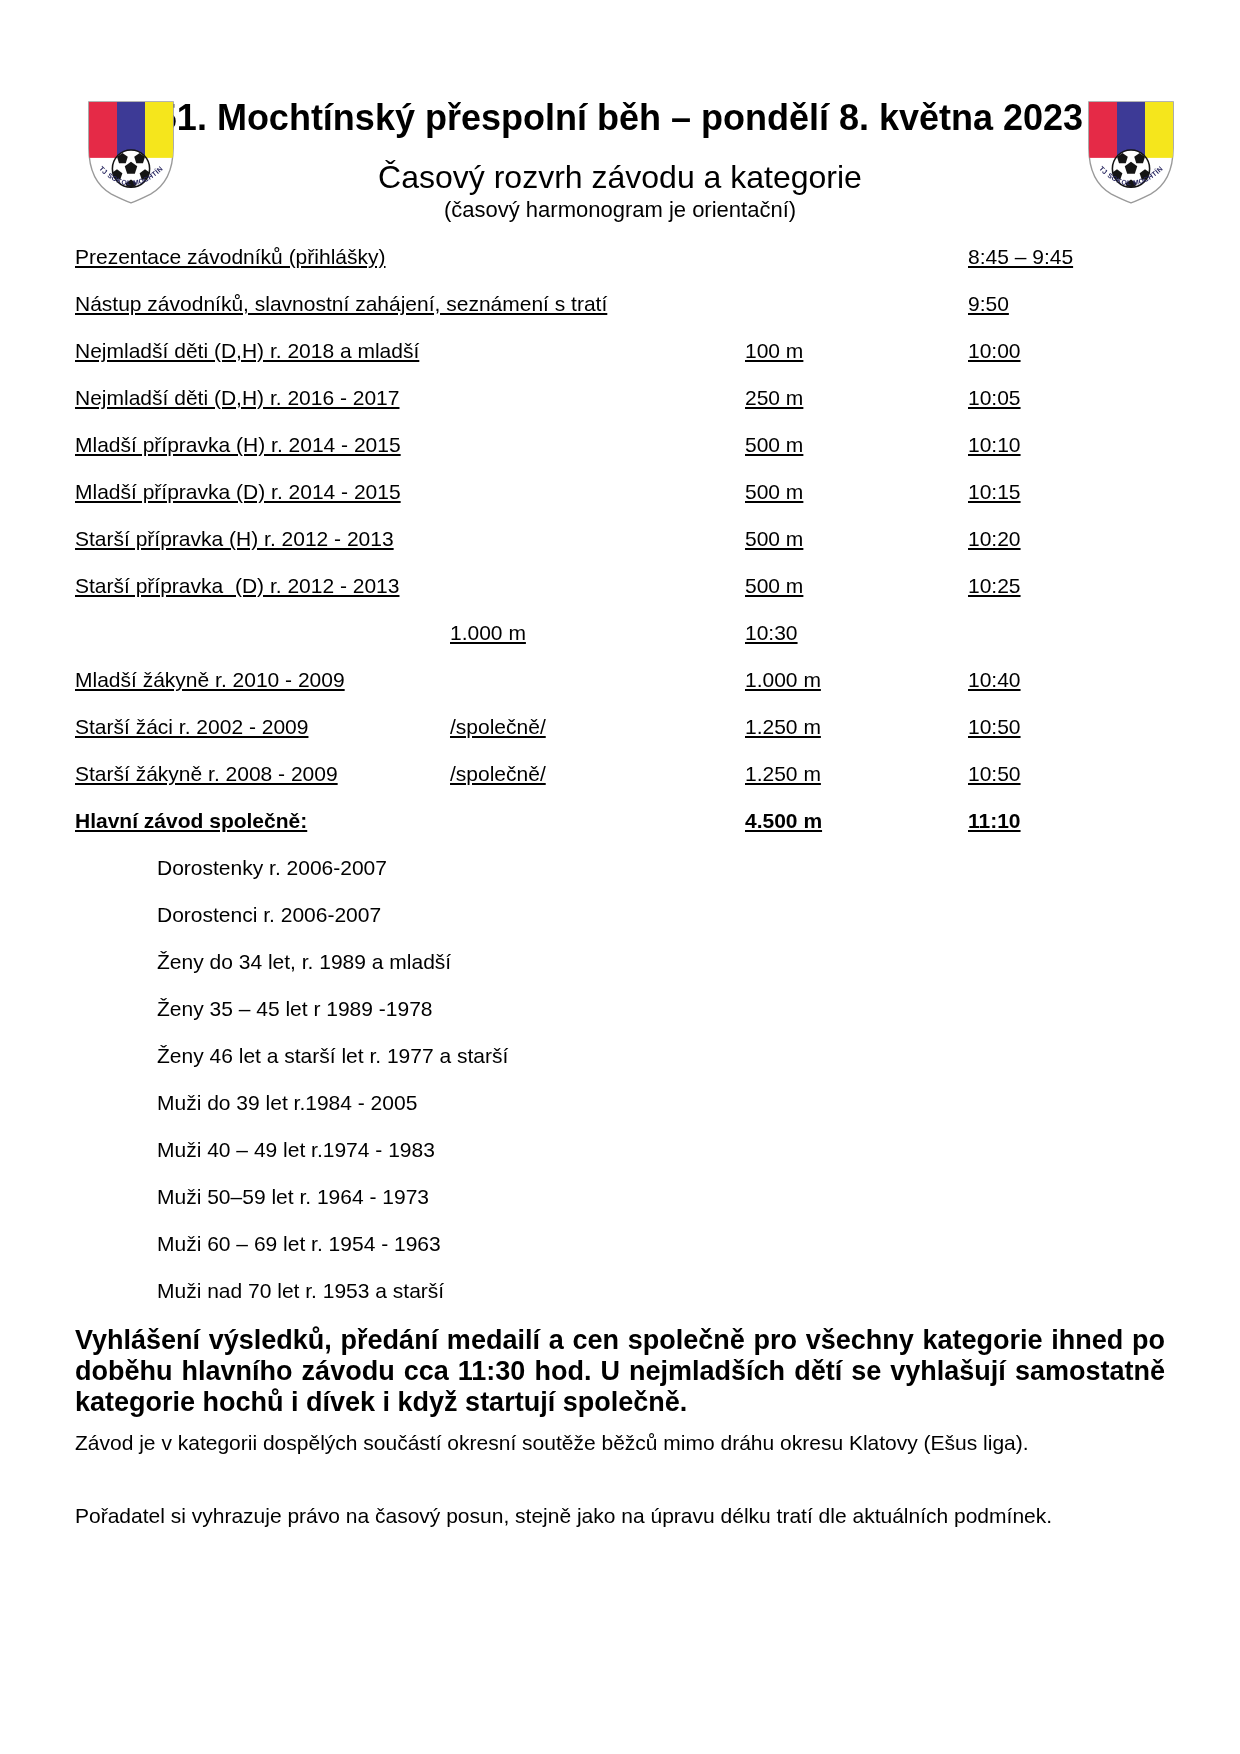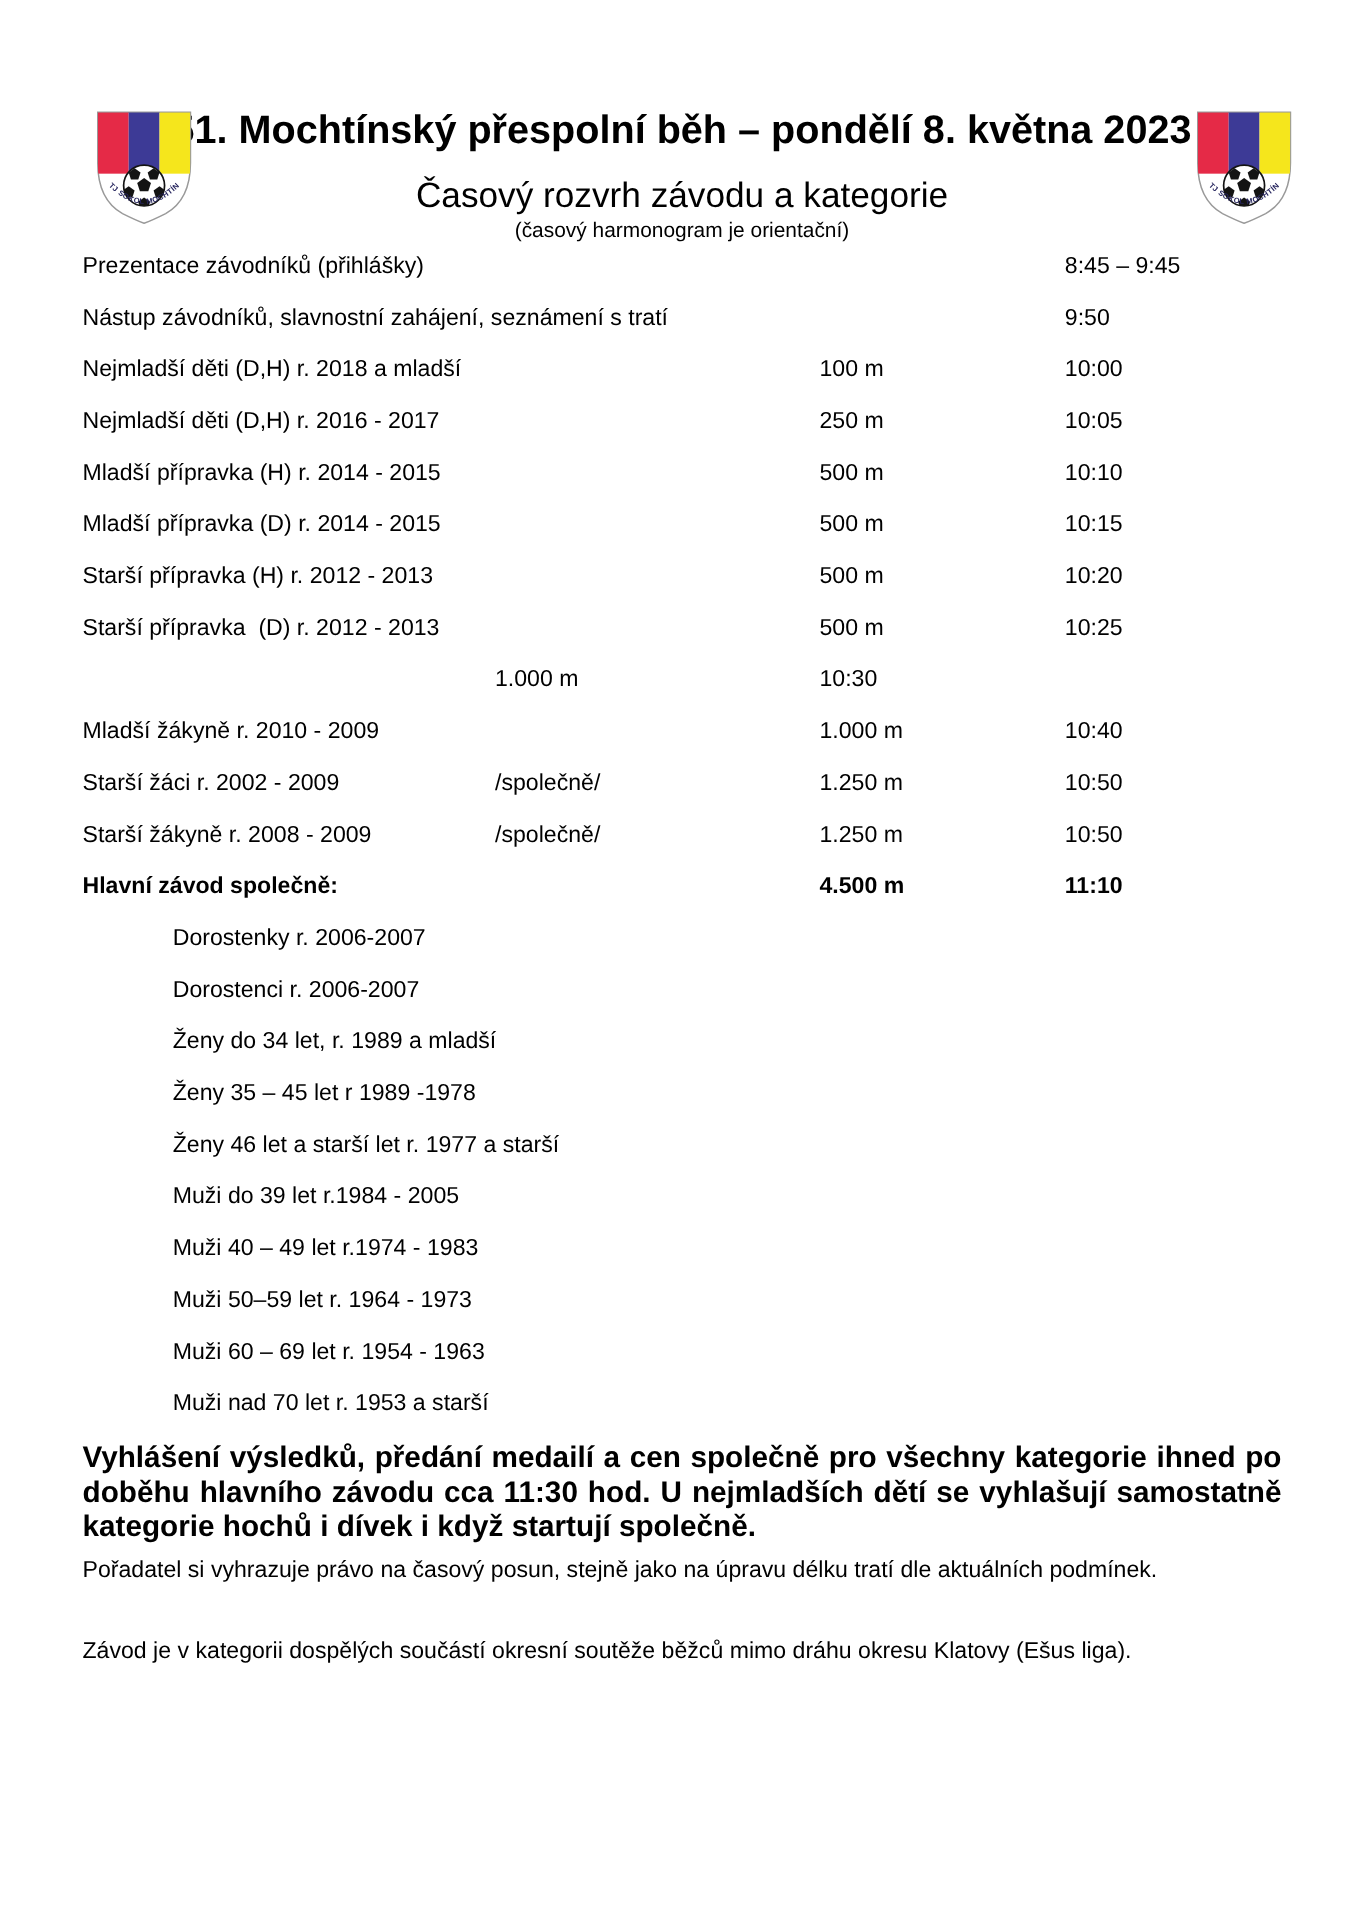"(časový harmonogram je orientační)" .disclaimer { font-size: 19px -> 22px }
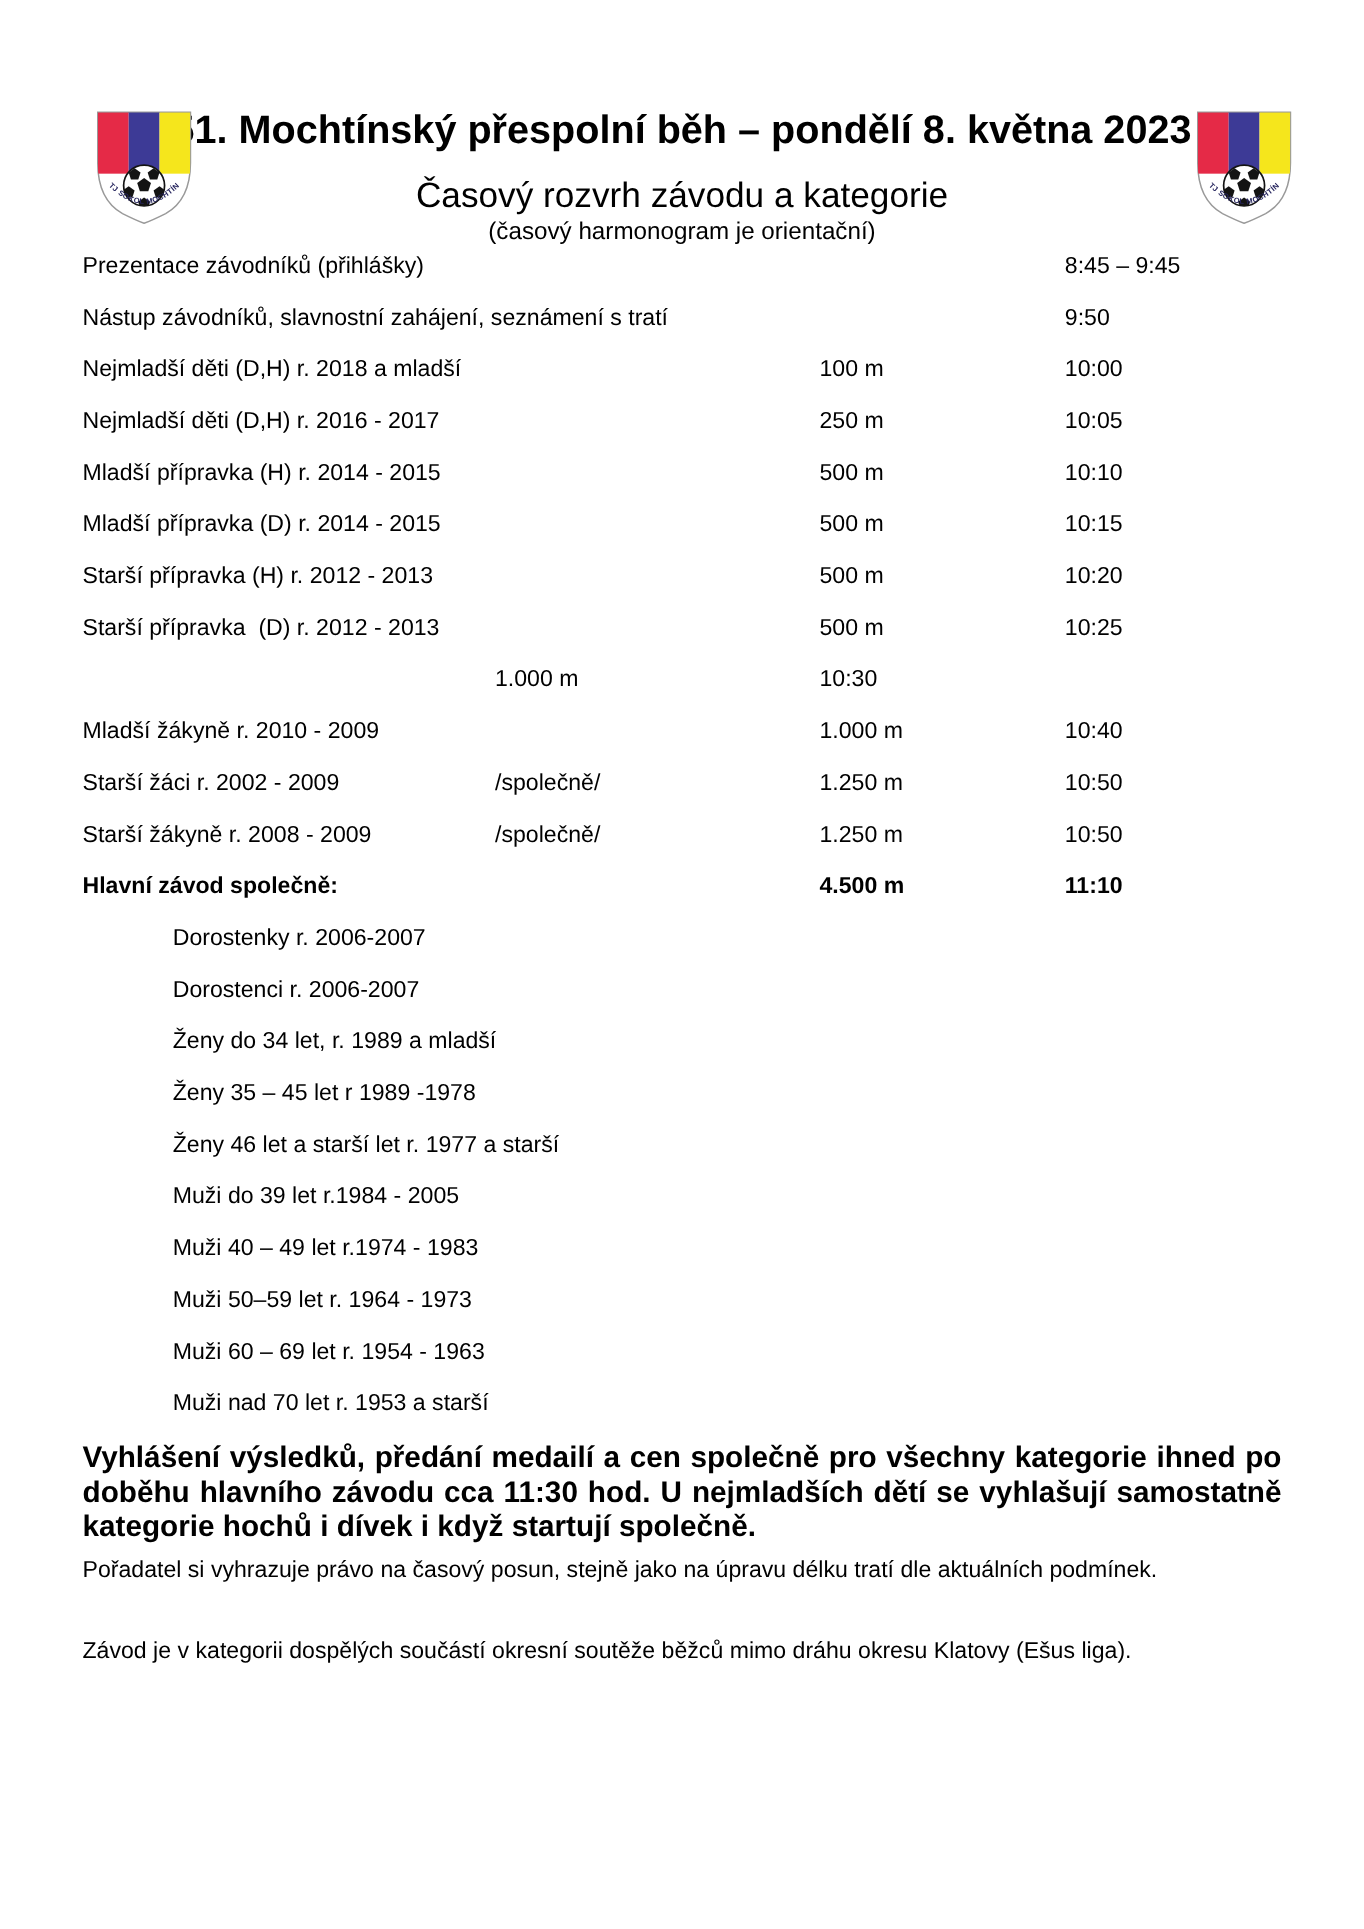"Prezentace závodníků (přihlášky)" .schedule { margin-top: 8px -> 23px; text-decoration: none -> underline }
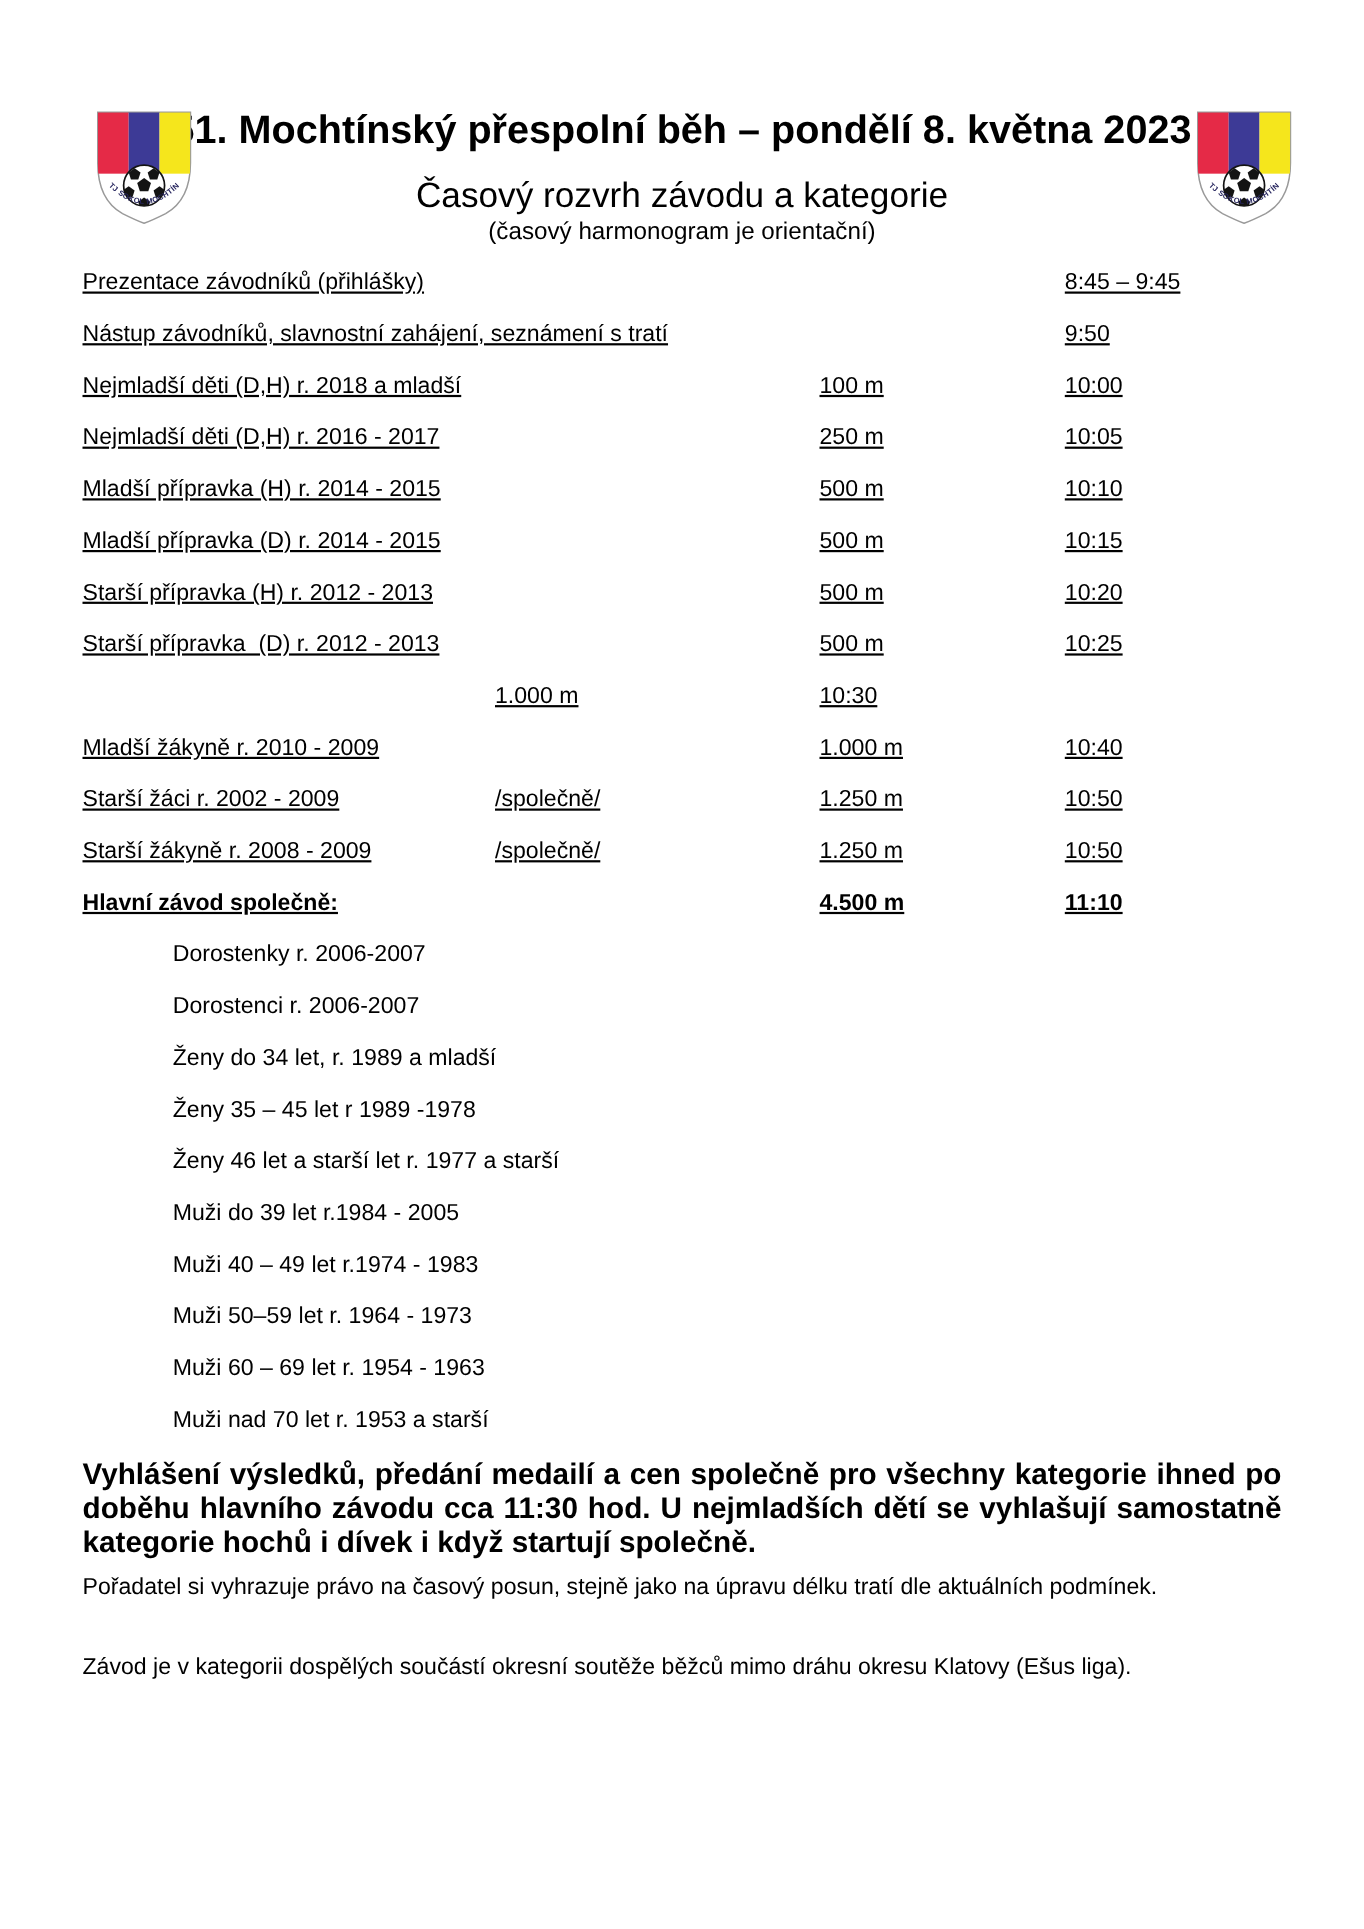"Pořadatel si vyhrazuje právo na" p.p-normal { order: before "Závod je v kategorii dospělých" -> after "Závod je v kategorii dospělých" }
